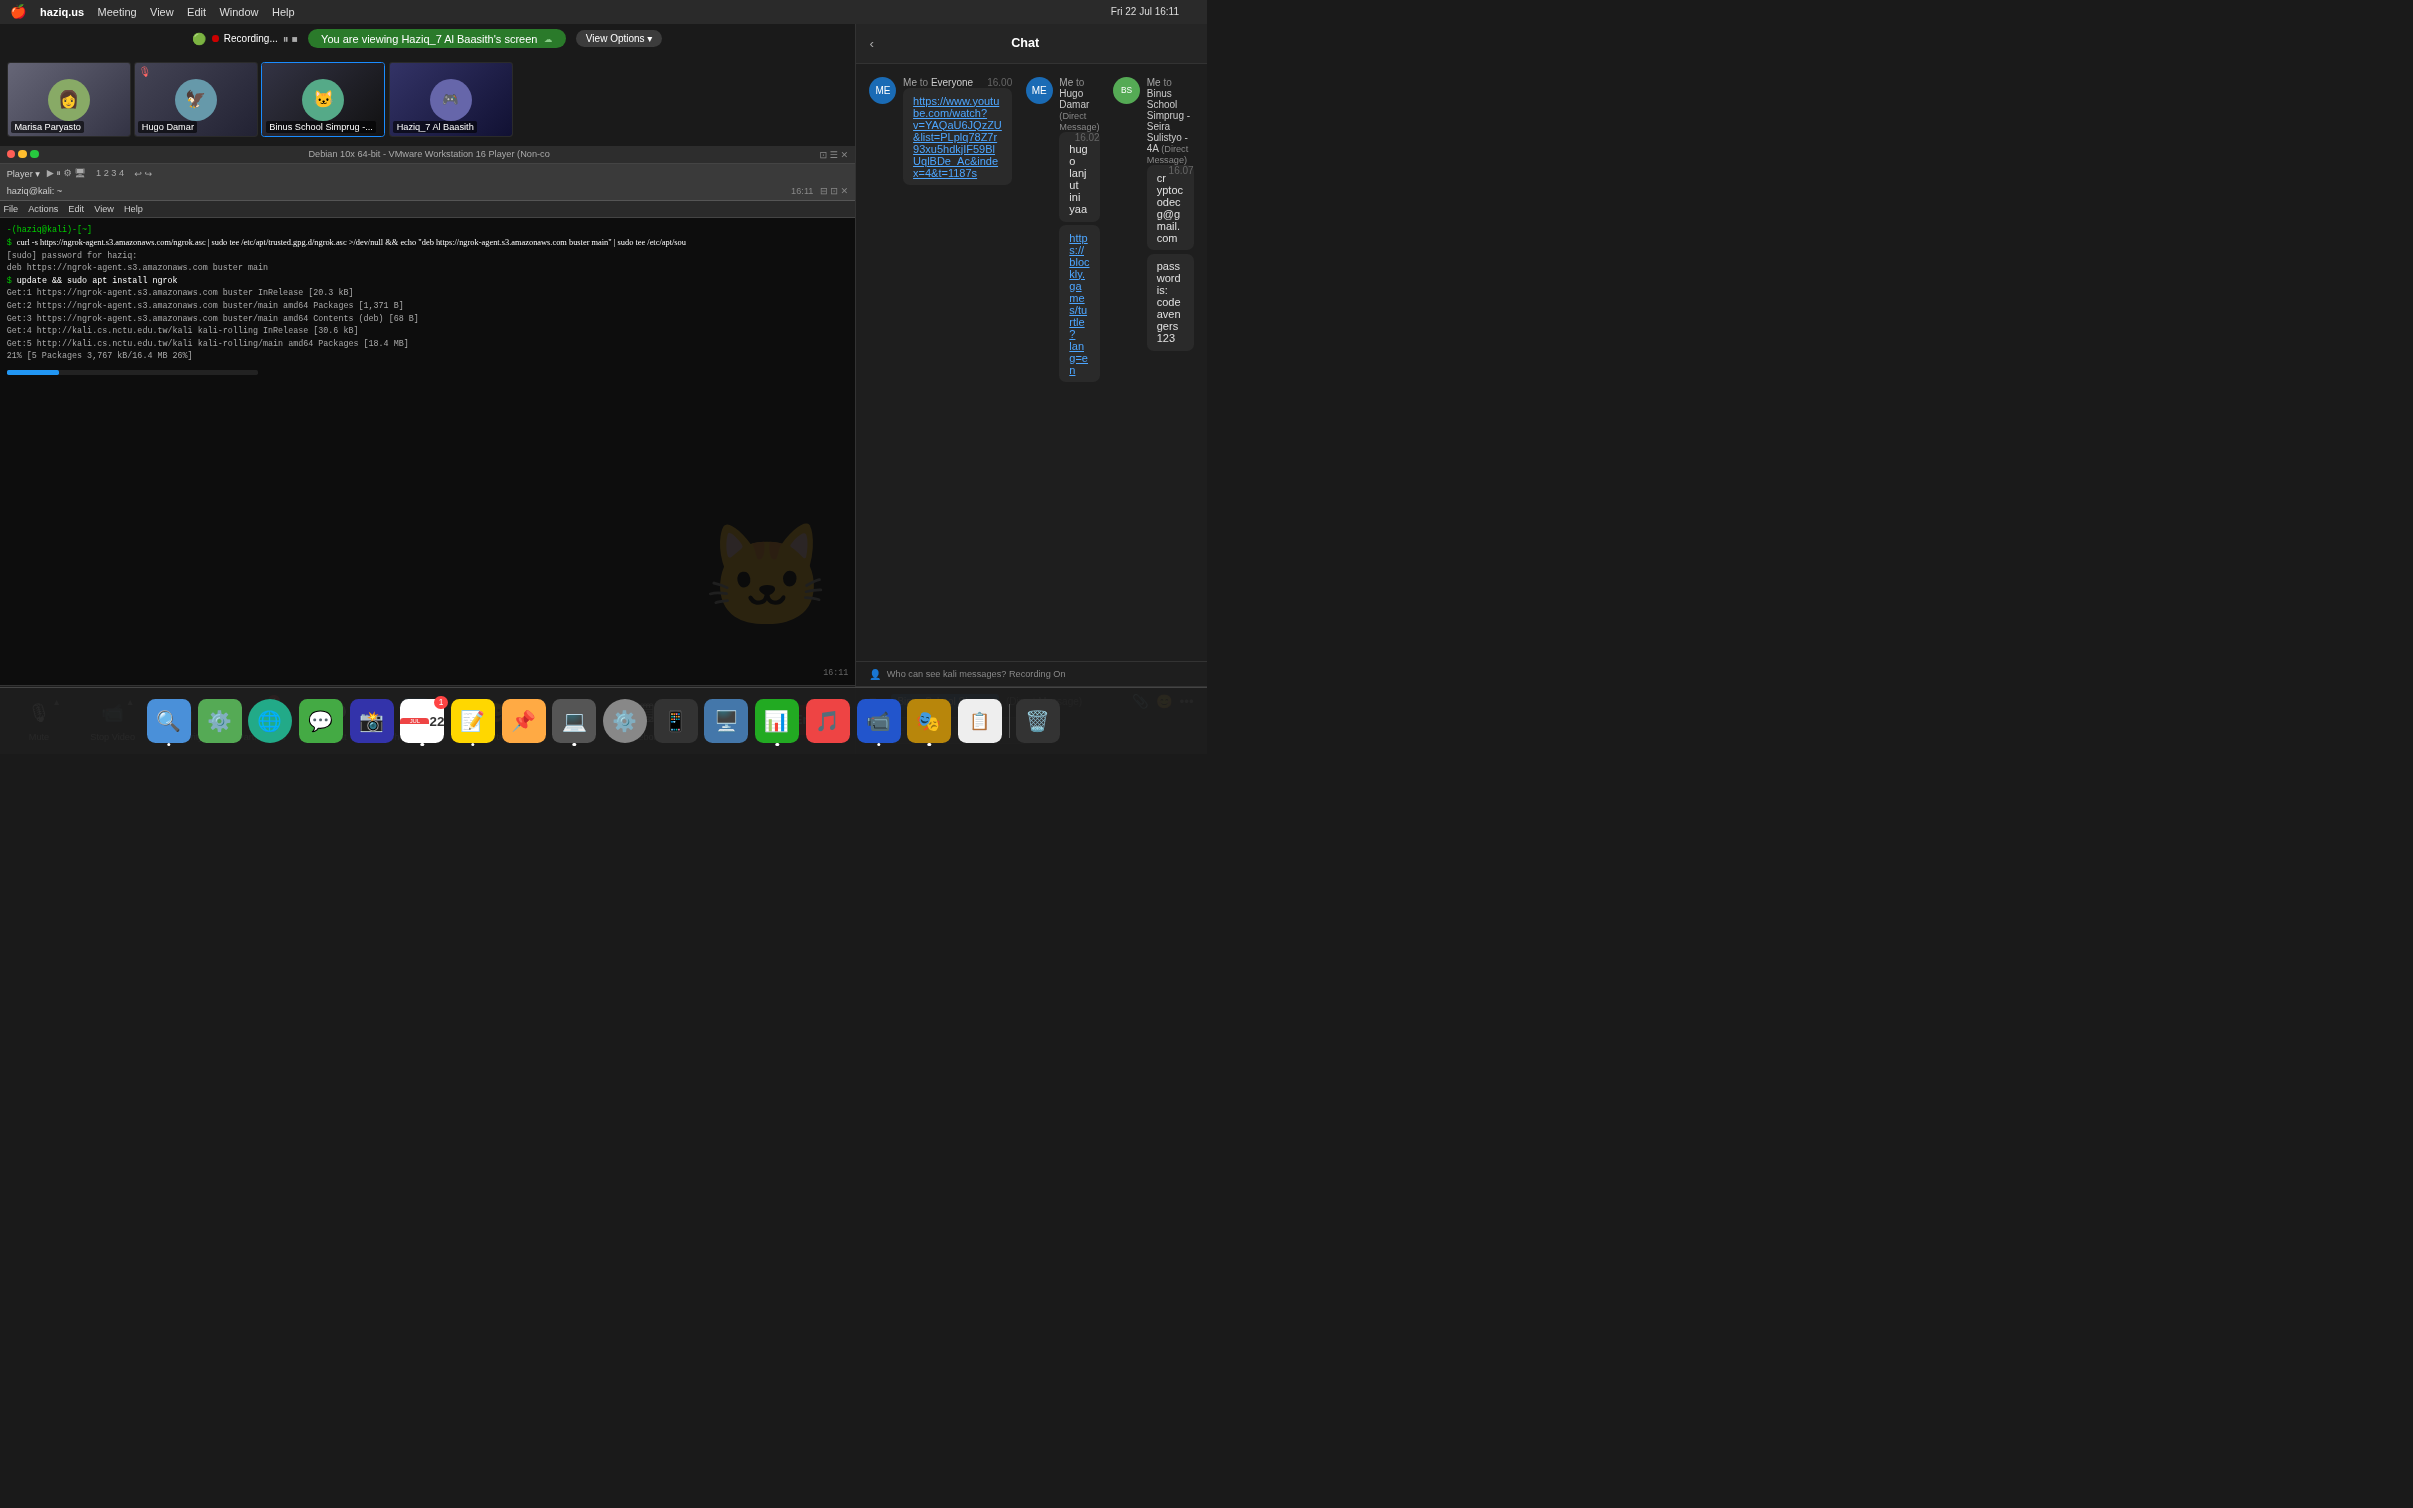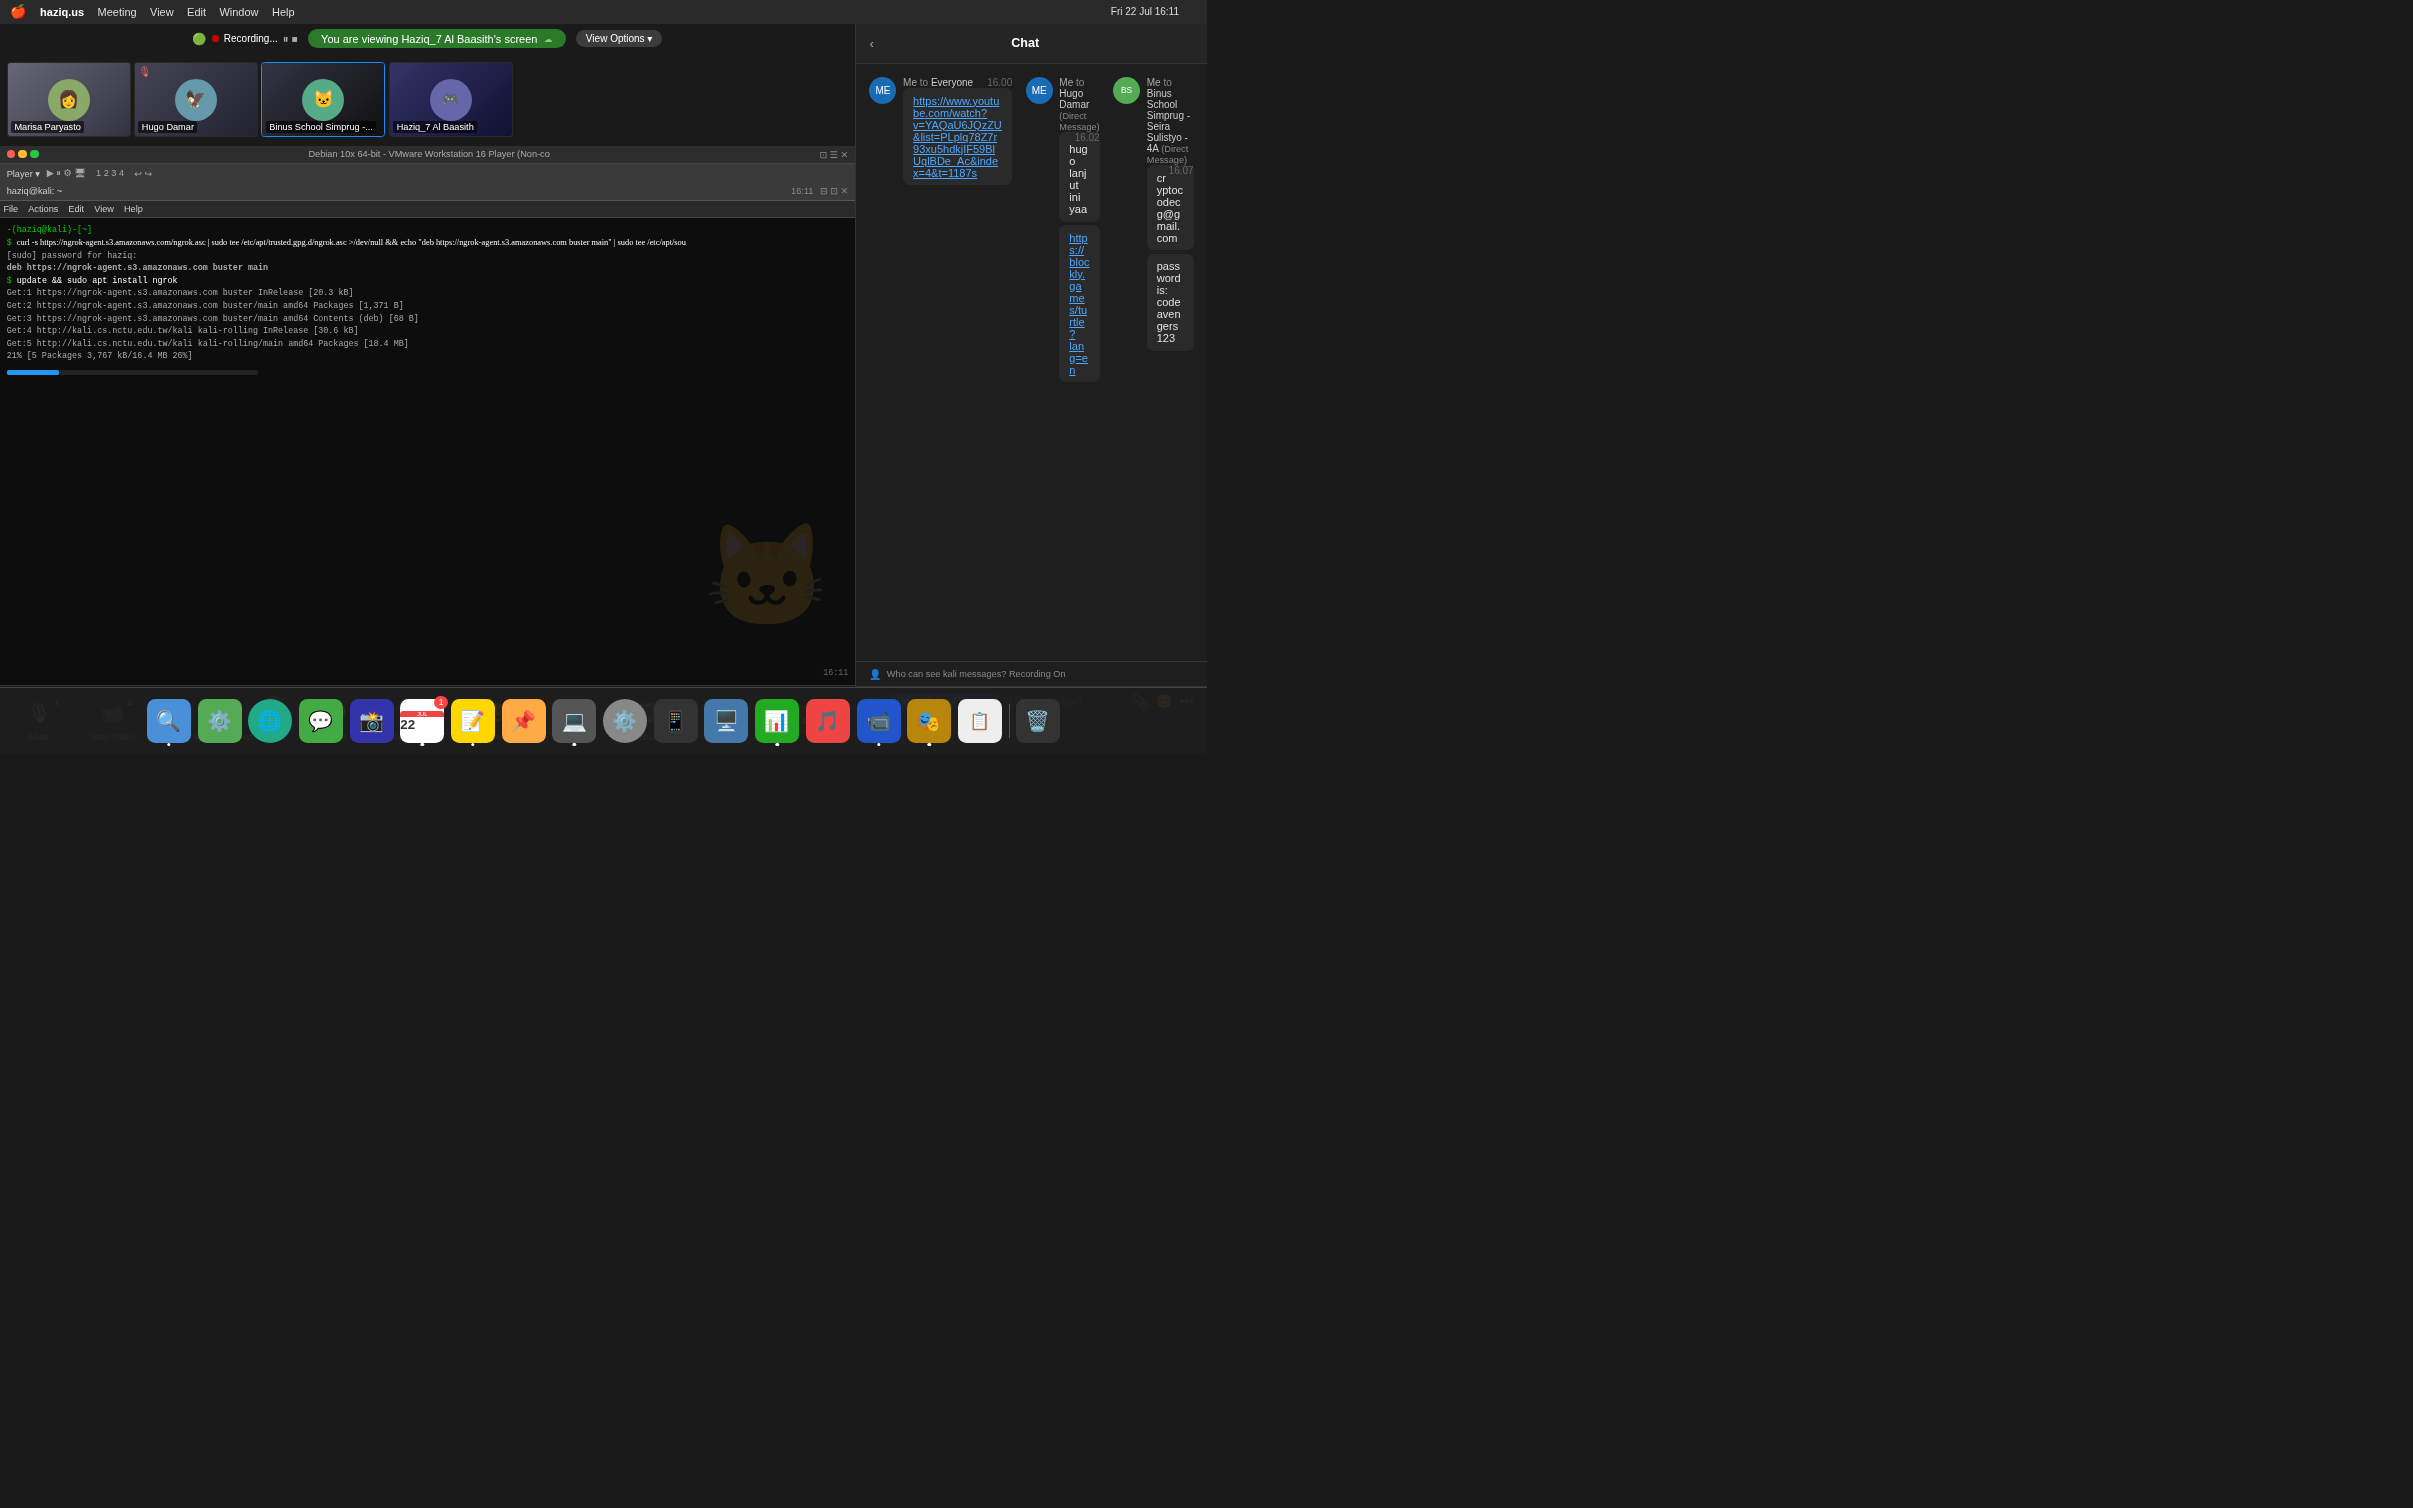"deb https://ngrok-agent.s3.amazonaws.com" span { font-weight: bold -> none }
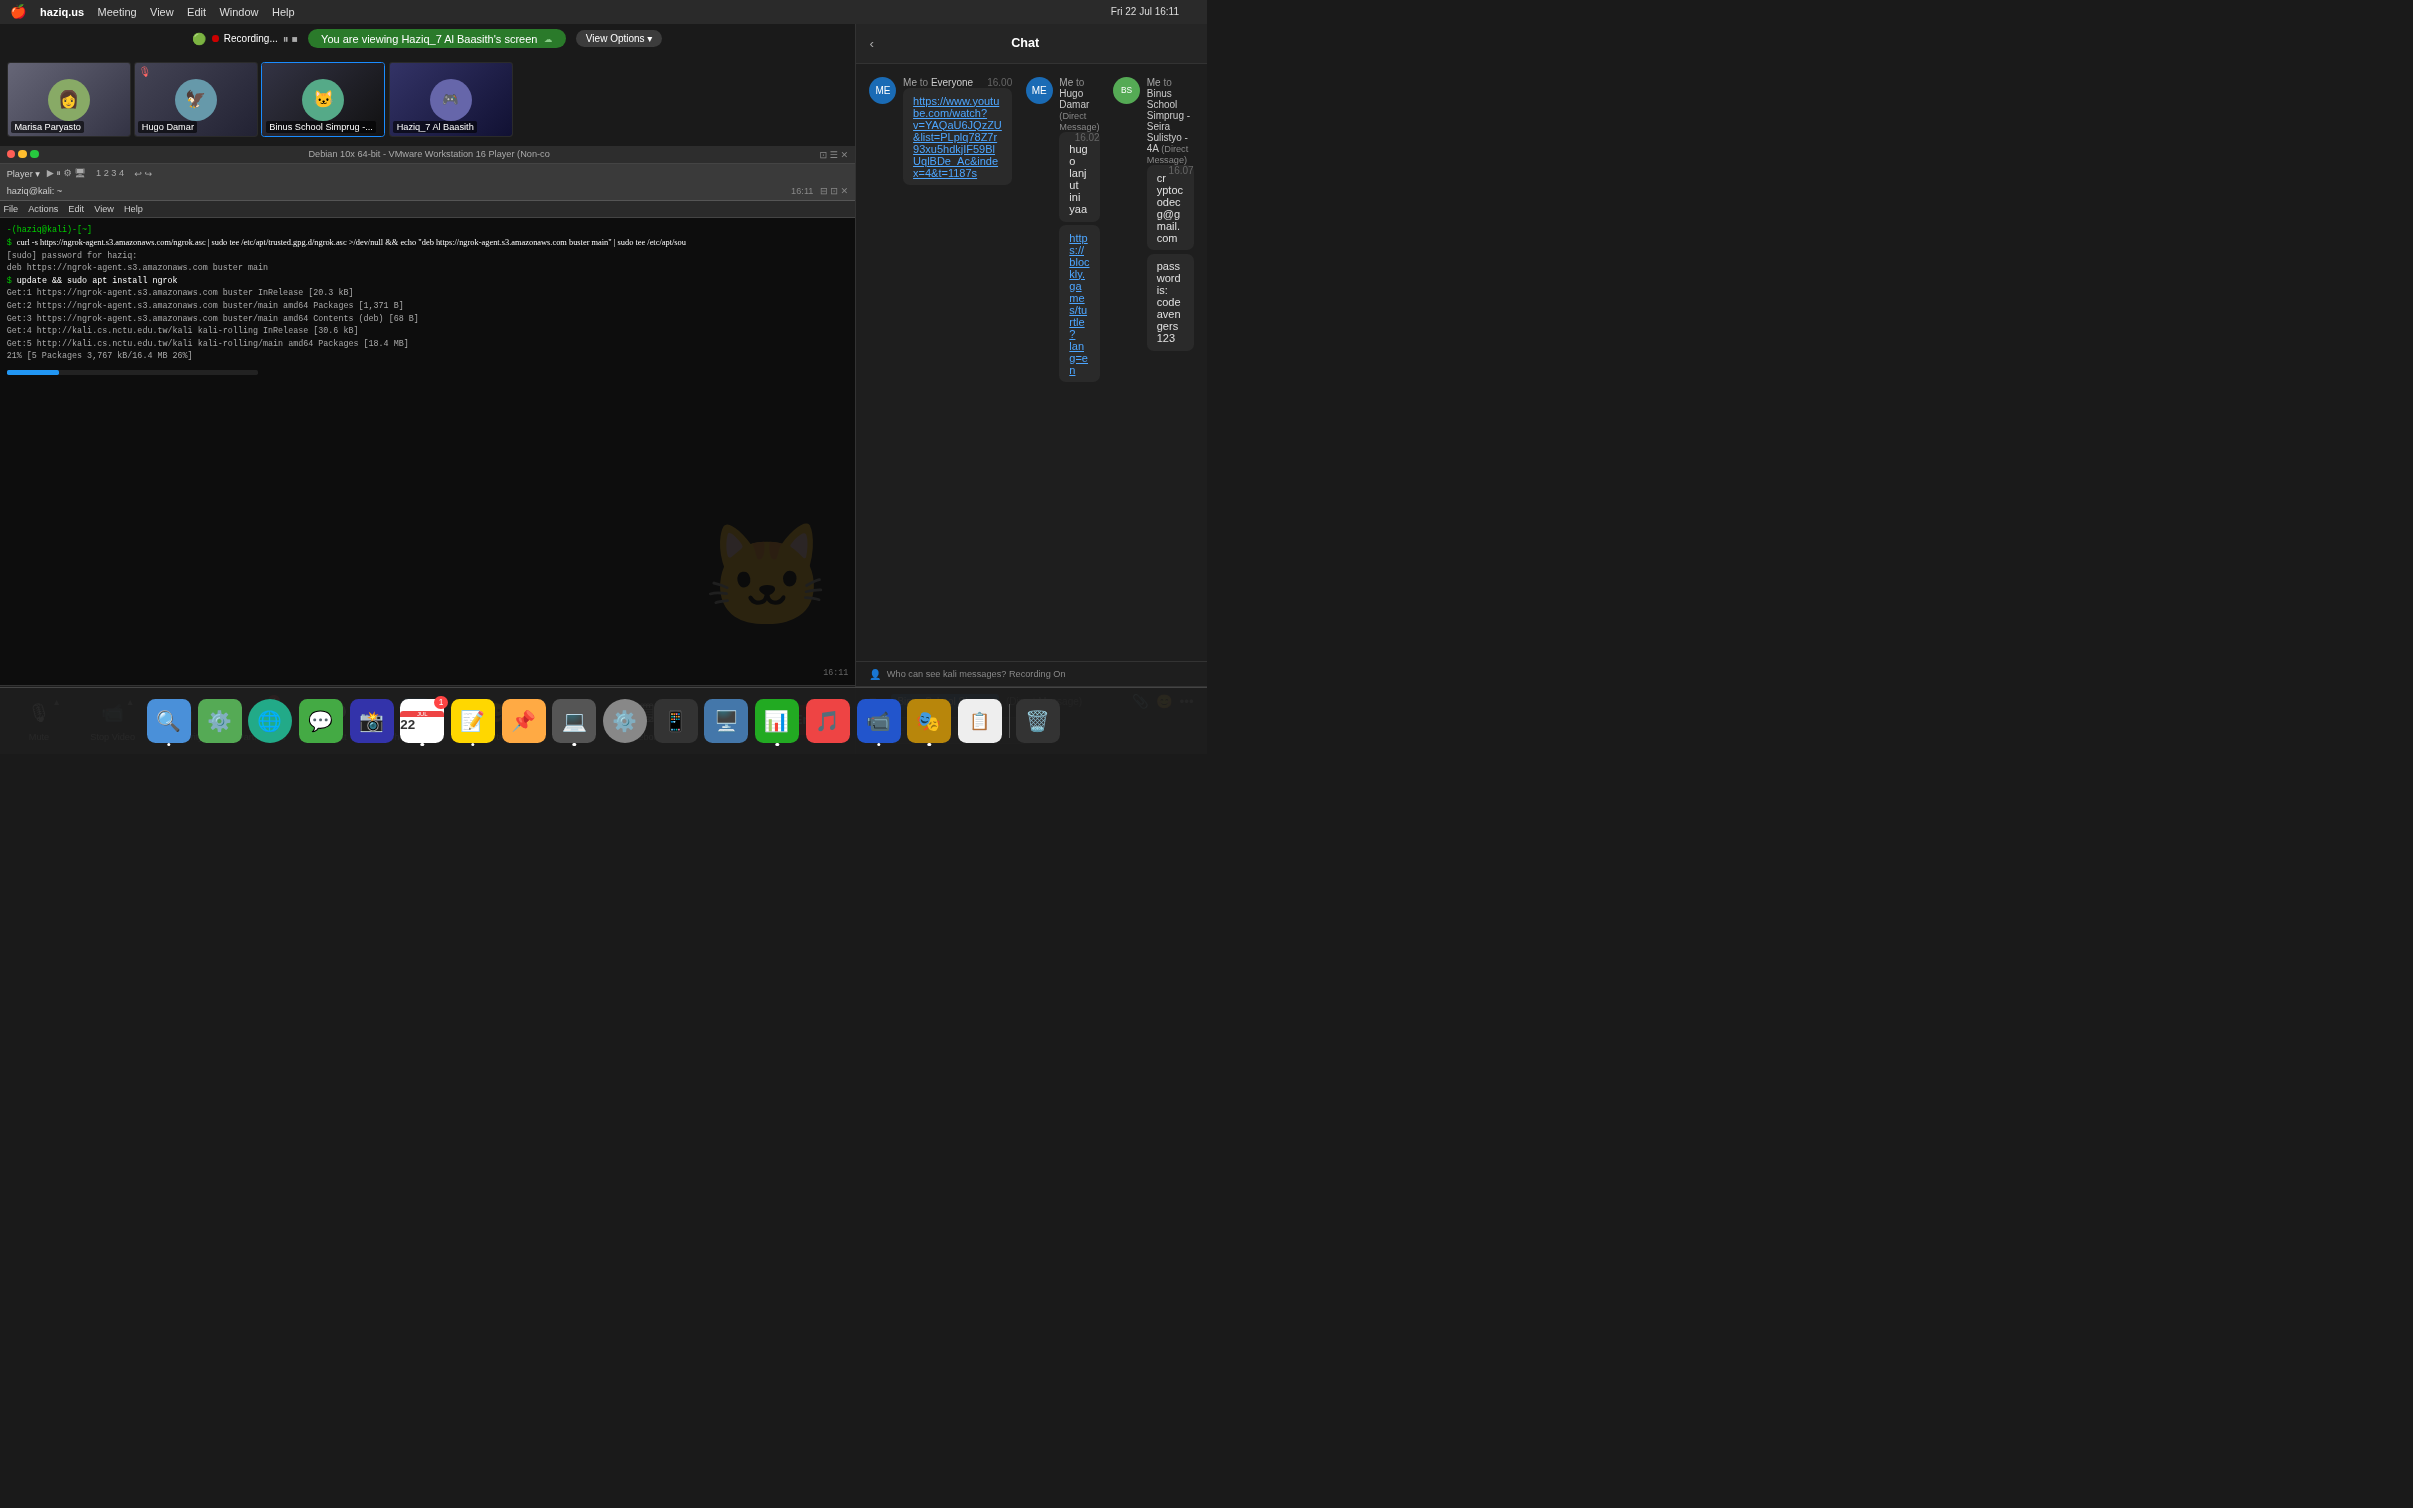"22" div { align-items: none -> center; flex-direction: column -> row }
